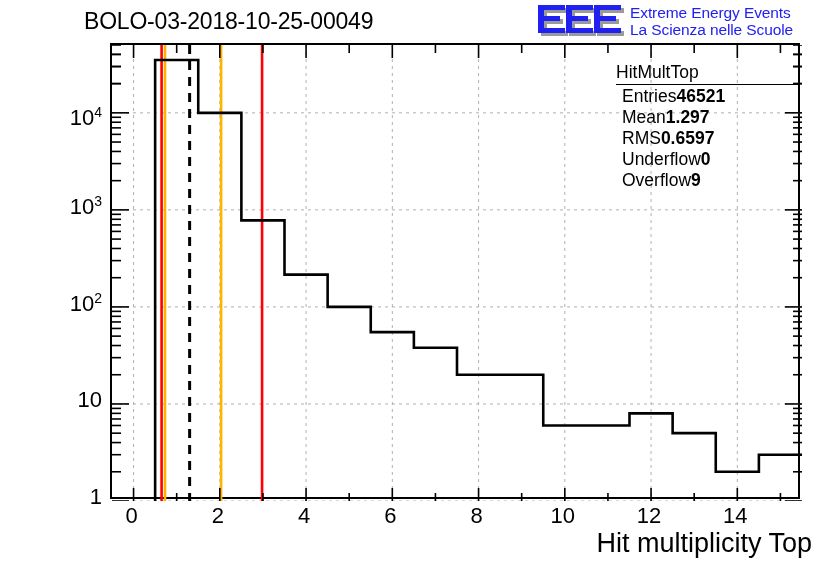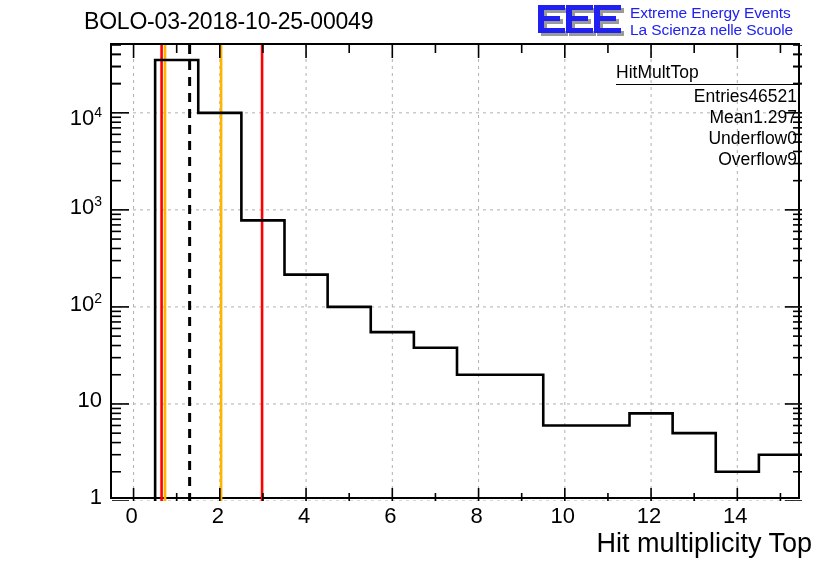"Entries" .stats-row { justify-content: flex-end -> flex-start; padding: 0 3px 0 6px -> 0 17px 0 6px }
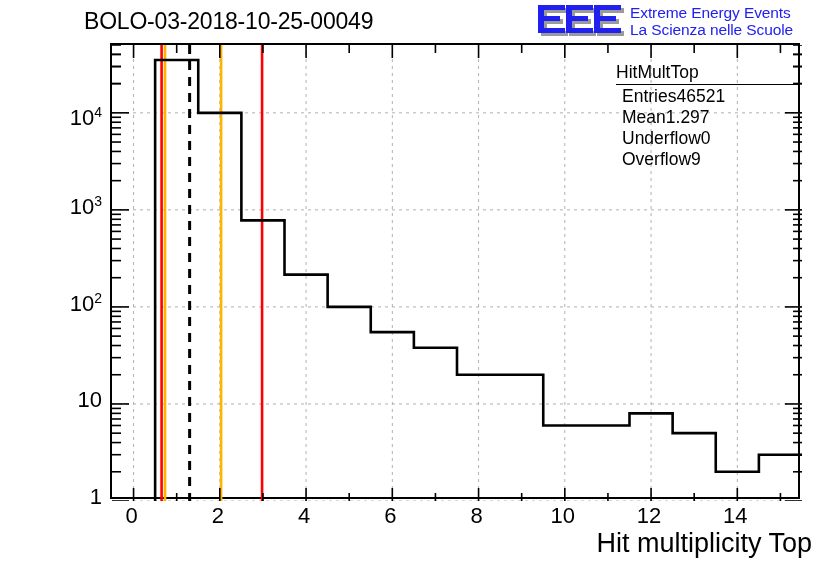"46521" .stats-row .v { font-weight: none -> bold }
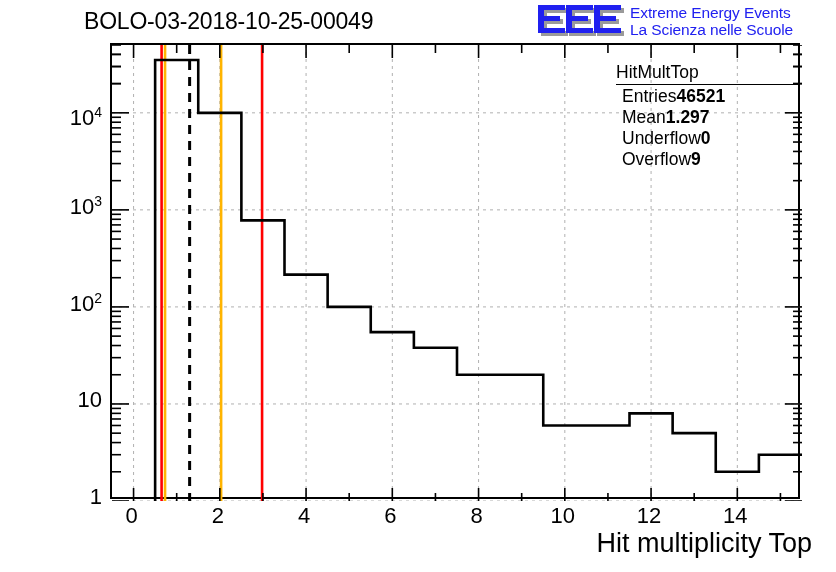"RMS" div.stats-row { html: none -> <div> <span>RMS</span> <span>0.6597</span> </div> }
